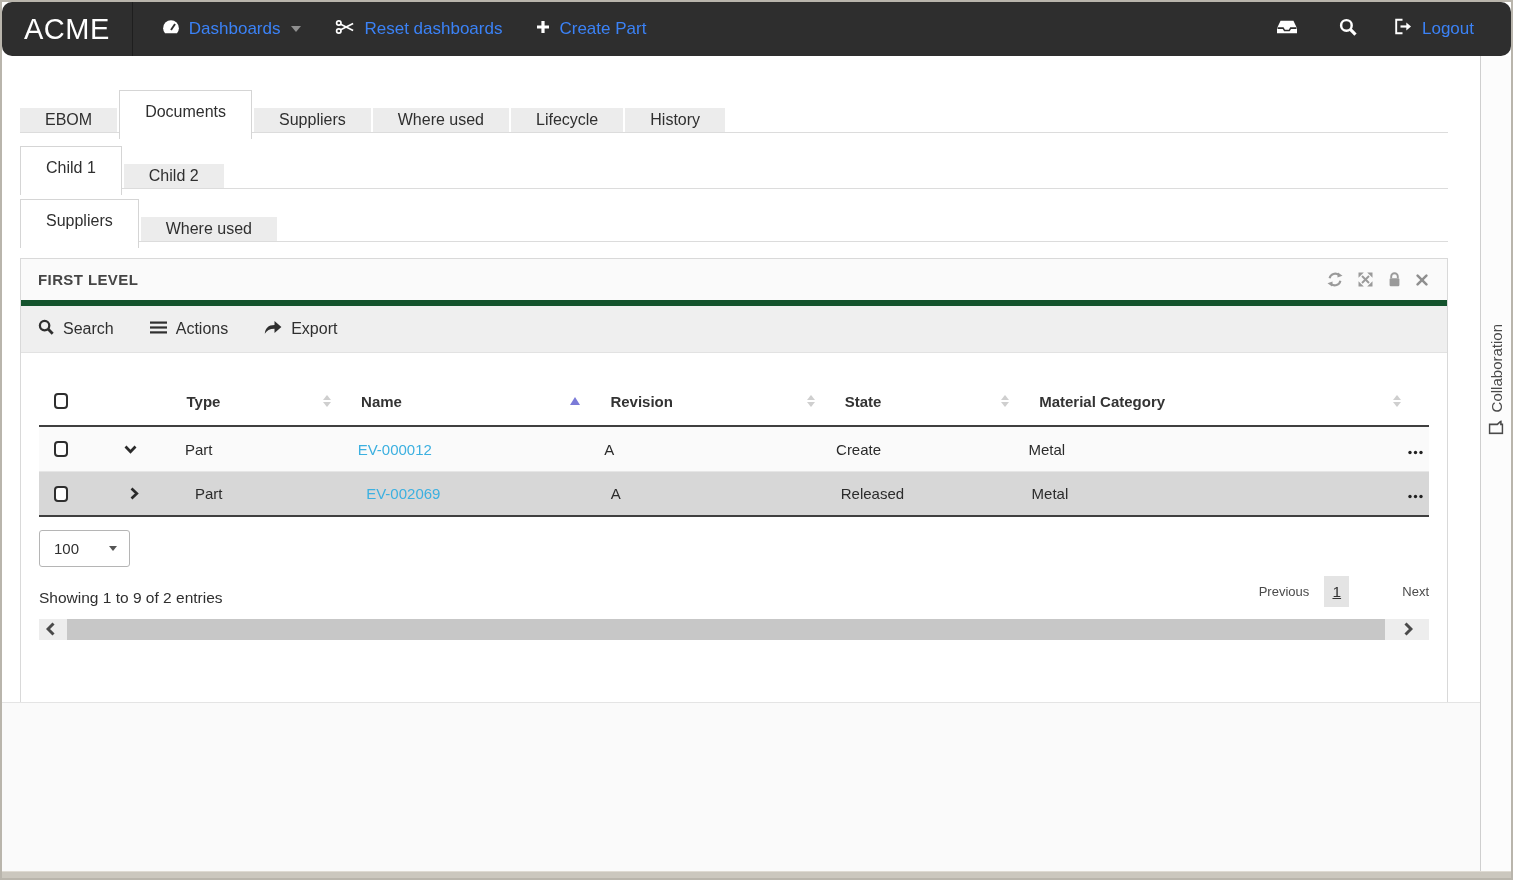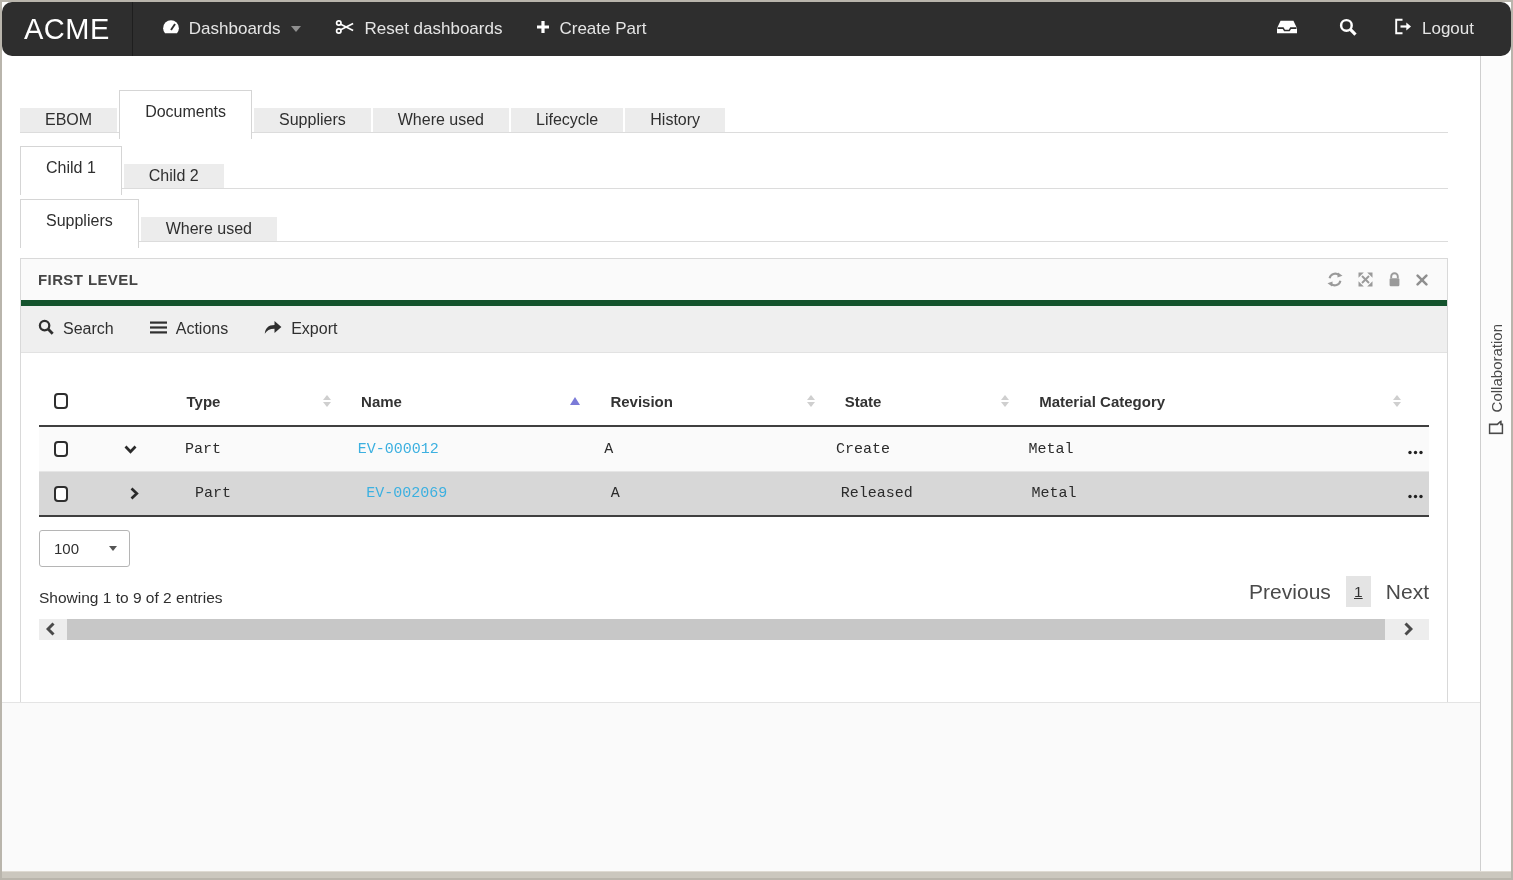"Dashboards" .nav-item { color: #e5e5e5 -> #3b82f6 }
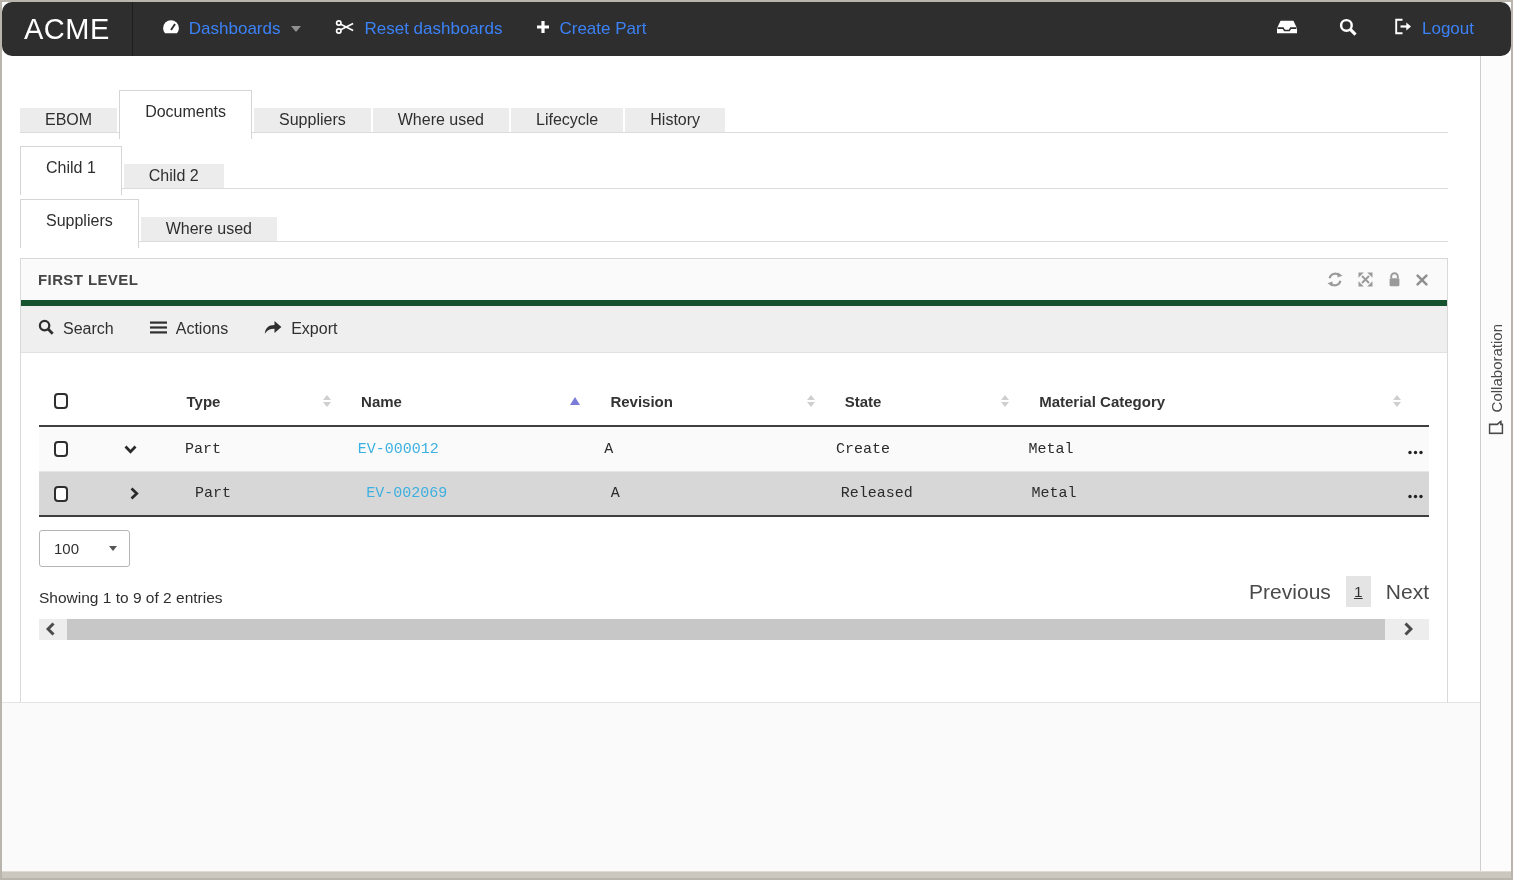"Part" .cell { font-family: Liberation Mono, monospace -> none }
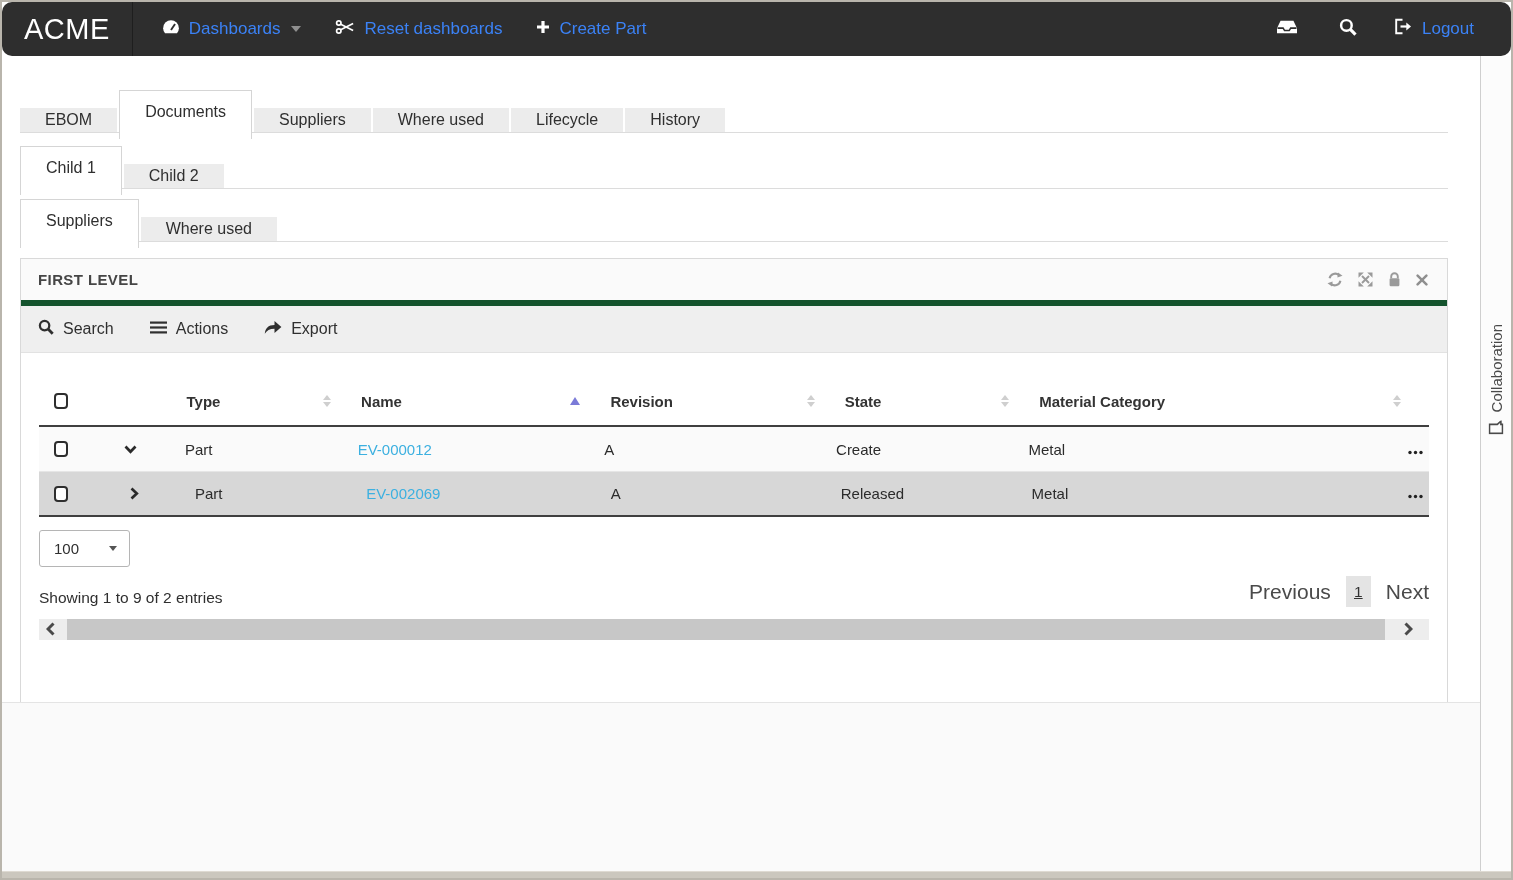"Previous" .pager-btn { font-size: 21px -> 13px; margin-left: none -> 38px }
